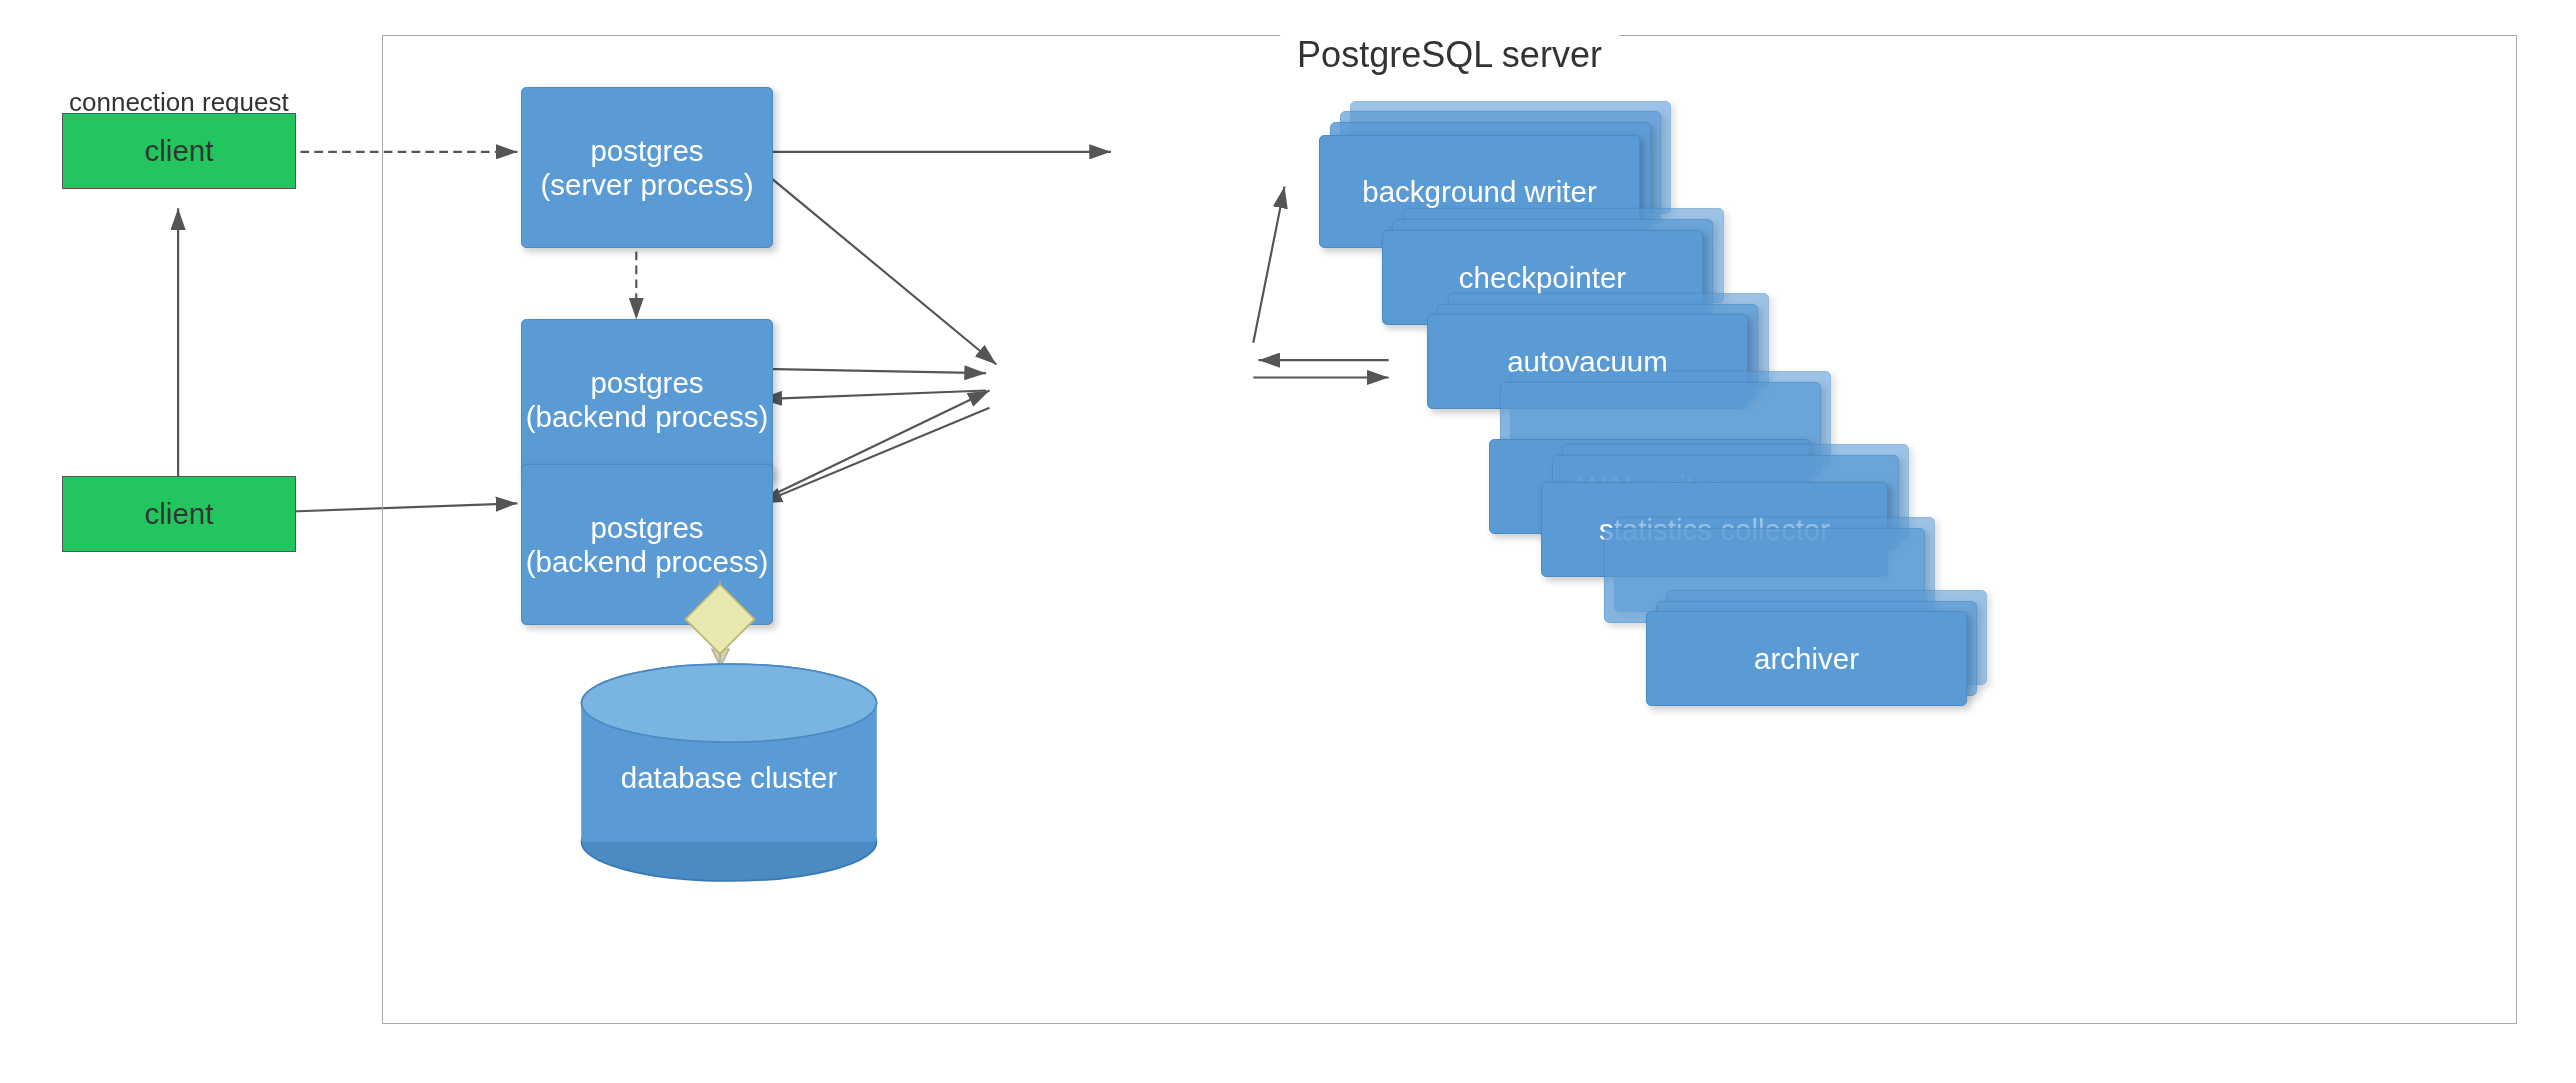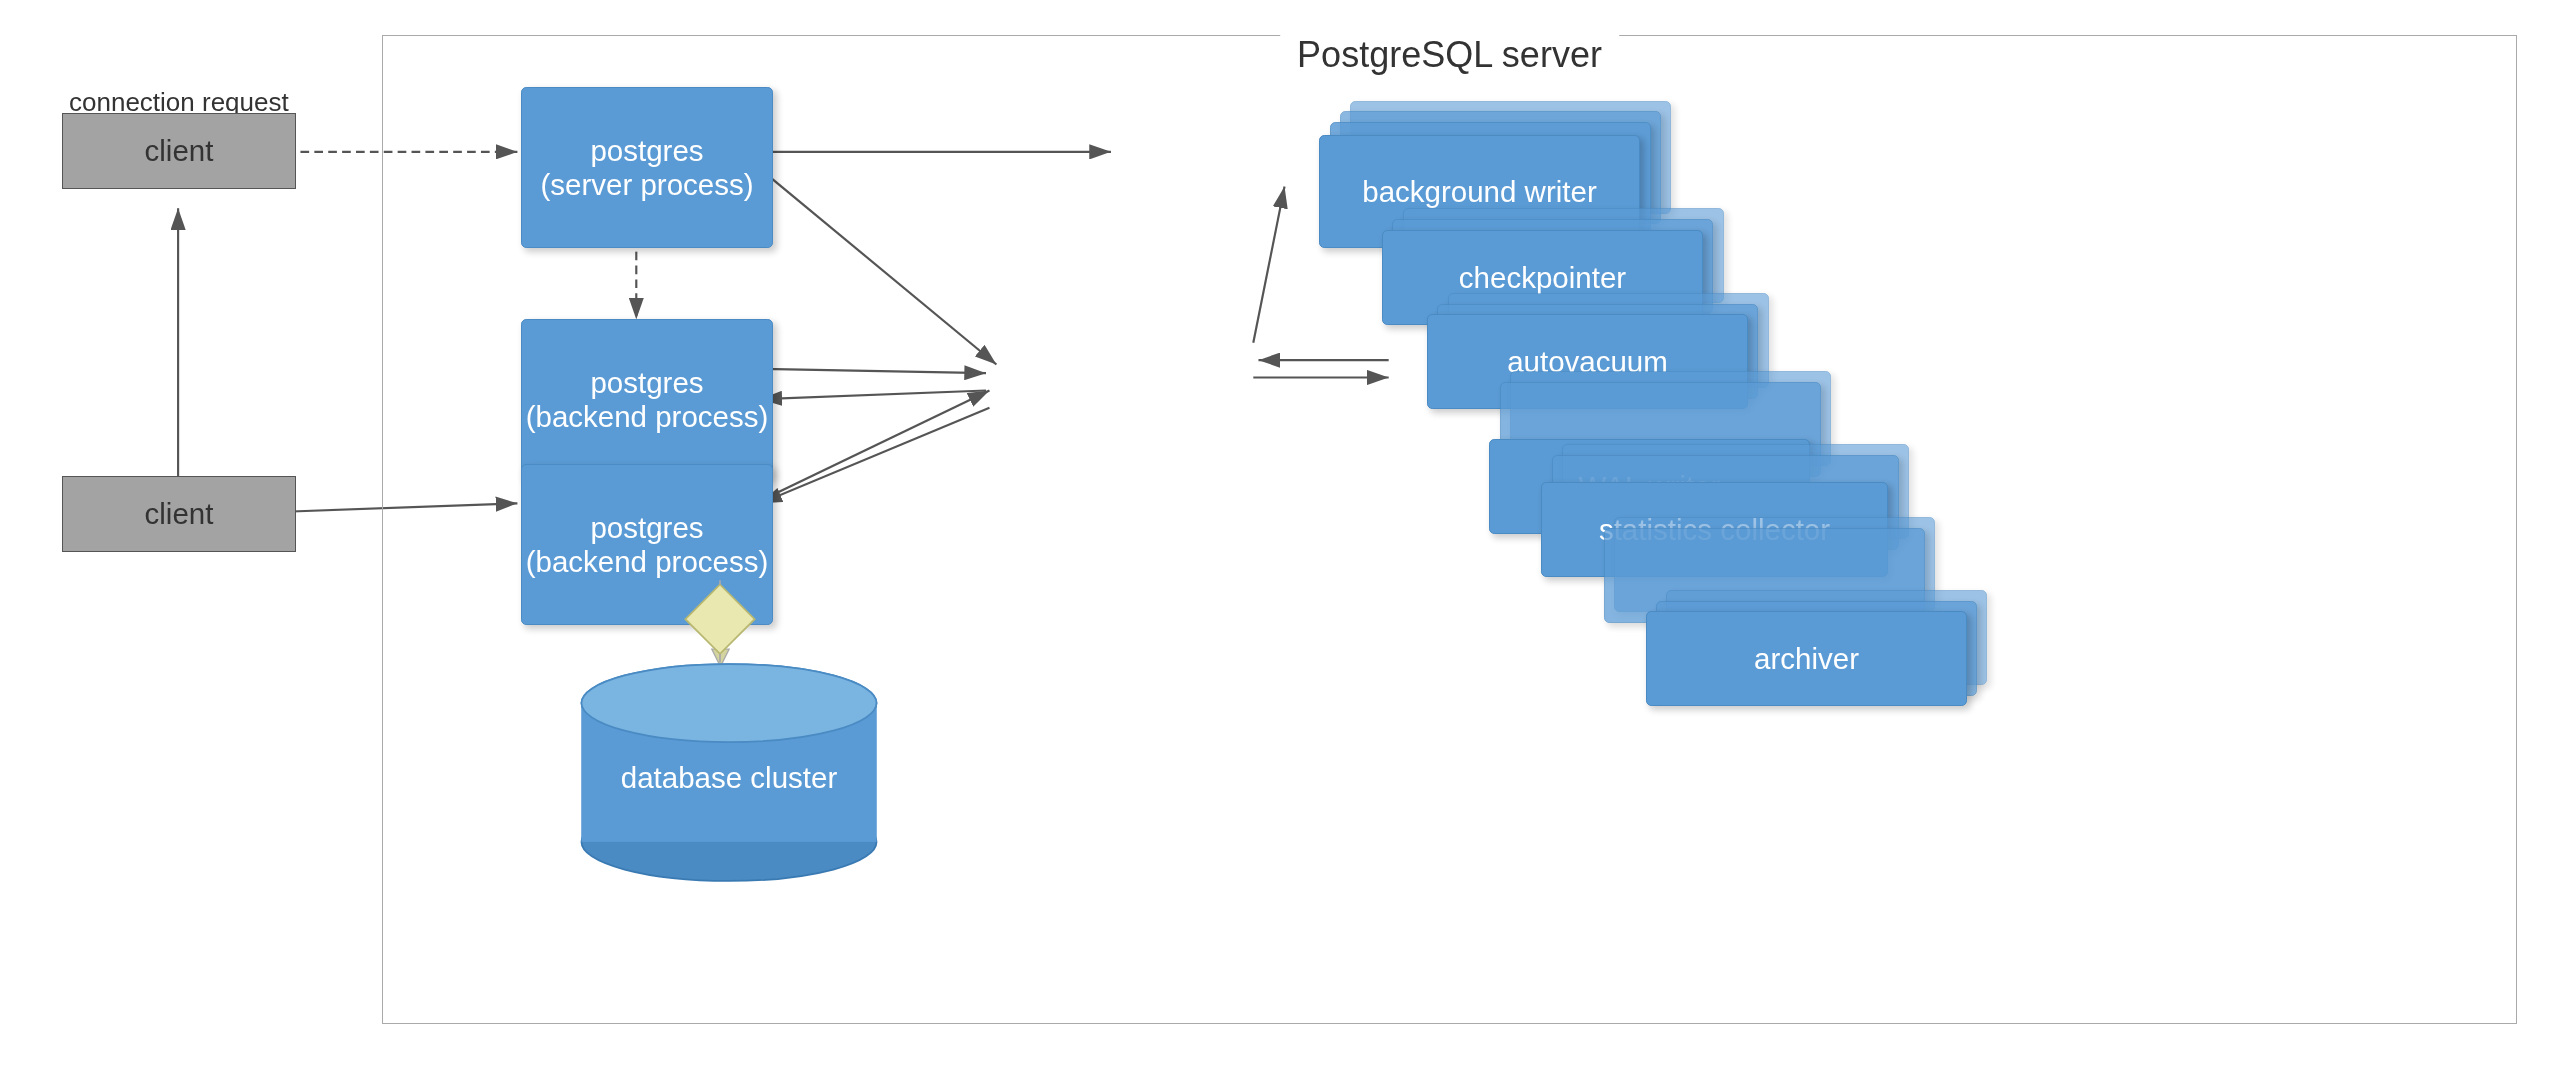"client" .client-box { background: #a3a3a3 -> #22c55e }
